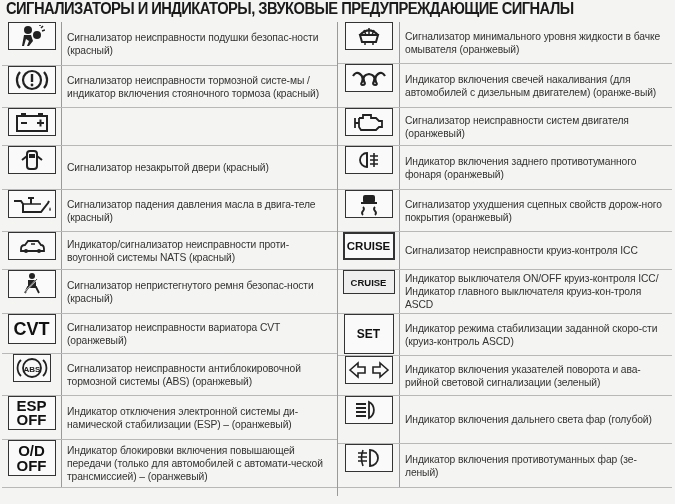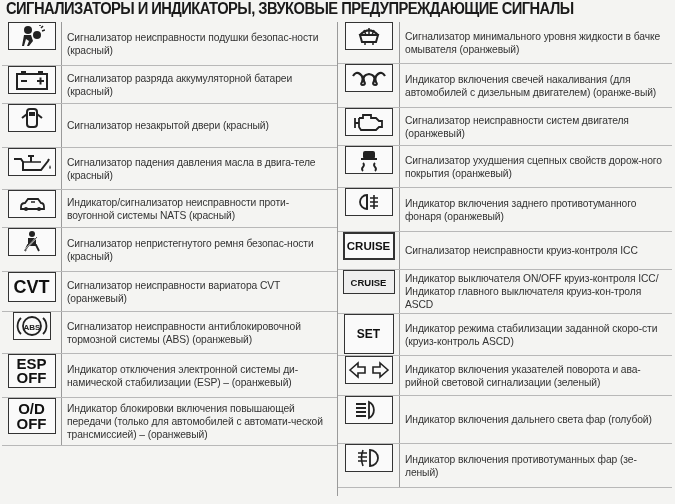"Сигнализатор неисправности тормозной" div.row { html: none -> <div> <div> <div> <svg> <circle></circle> <path></path> <rect></rect> <circle></circle> </svg> </div> </div> <div> <span>Сигнализатор неисправности тормозной систе-мы /индикатор включения стояночного тормоза (красный)</span> </div> </div> }
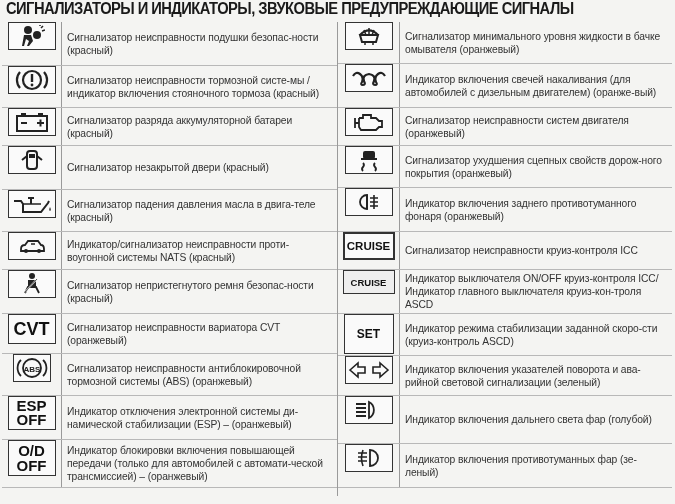"Сигнализатор разряда аккумуляторной" div.text-cell { html: <div> <span>Сигнализатор разряда аккумуляторной батареи (красный)</span> </div> -> none }
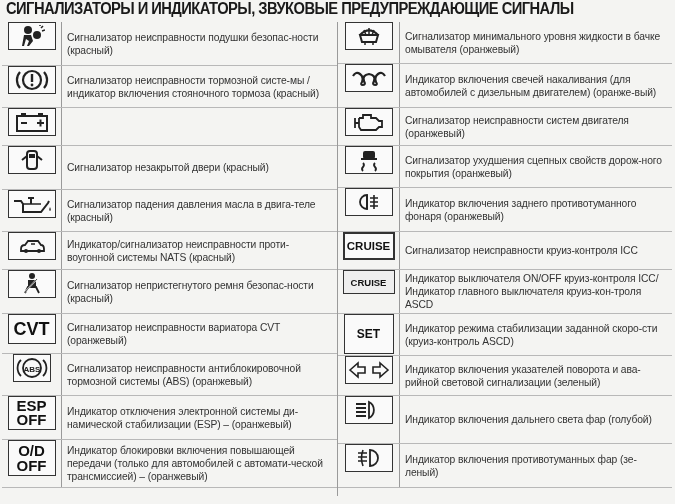"Сигнализатор ухудшения сцепных свойств" div.row { order: before "Индикатор включения заднего" -> after "Индикатор включения заднего" }
